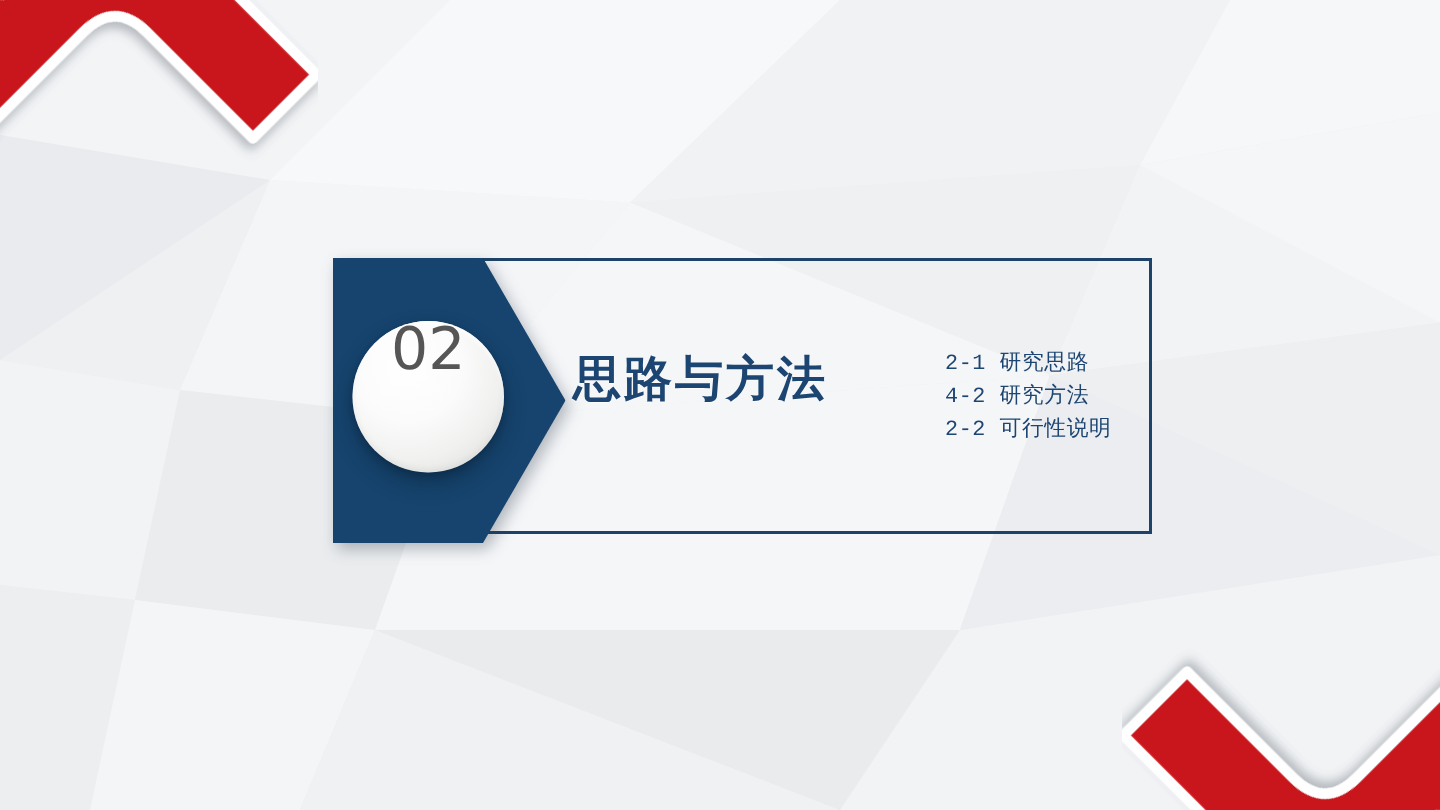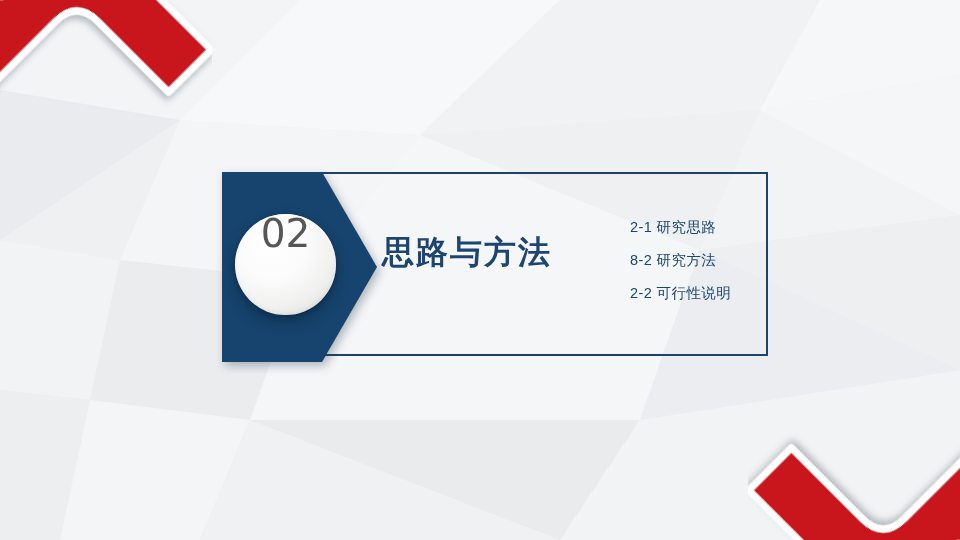"2-1 研究思路" .sub-list { font-family: none -> Liberation Mono, monospace; gap: 17px -> 6px; top: 220px -> 236px }
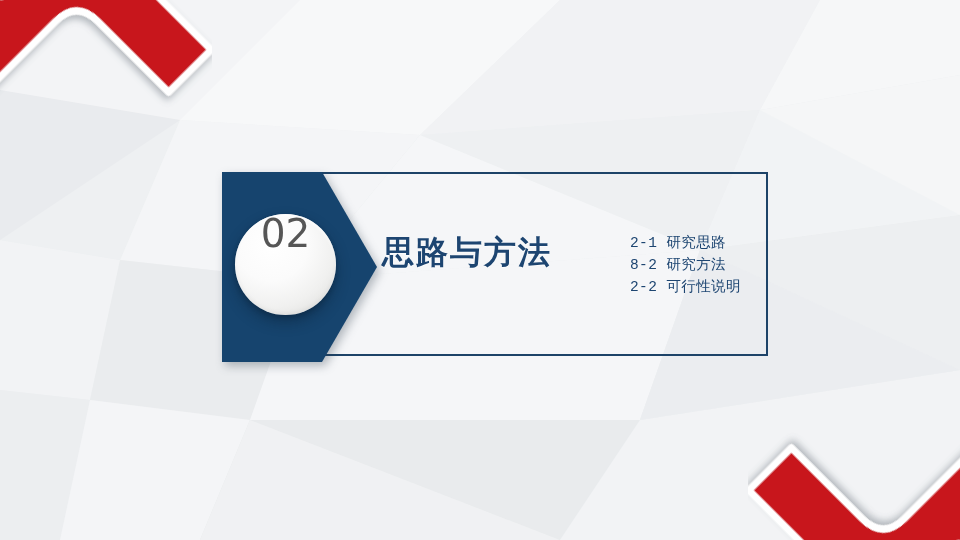"8-2 研究方法" div.sub-item { text: 8-2 -> 4-2 }
